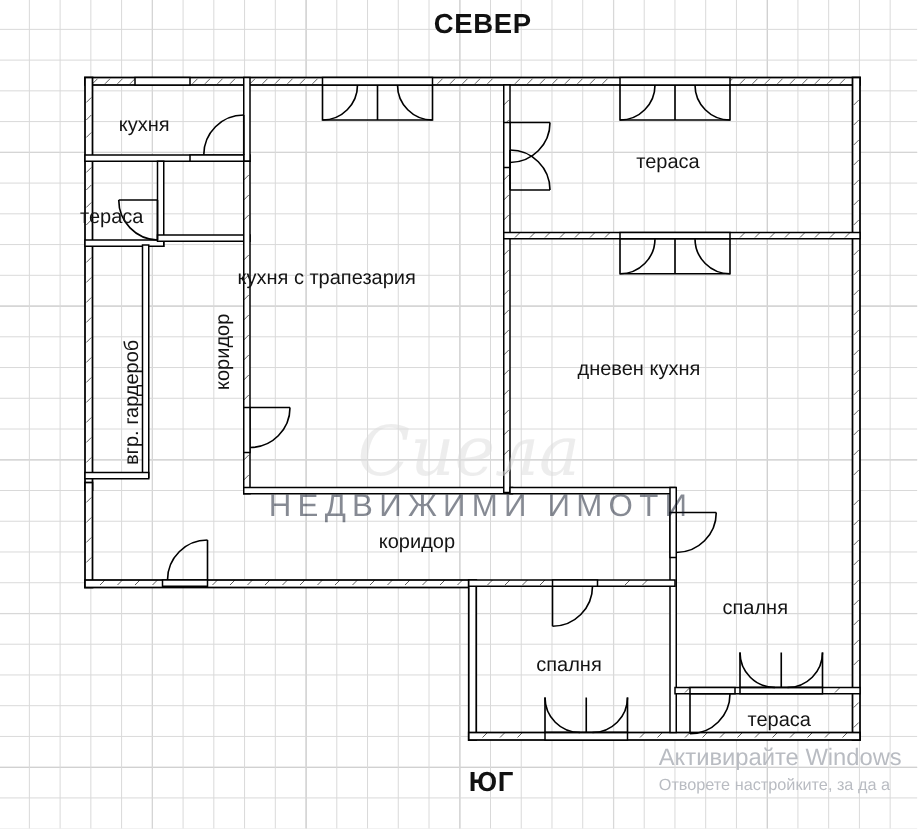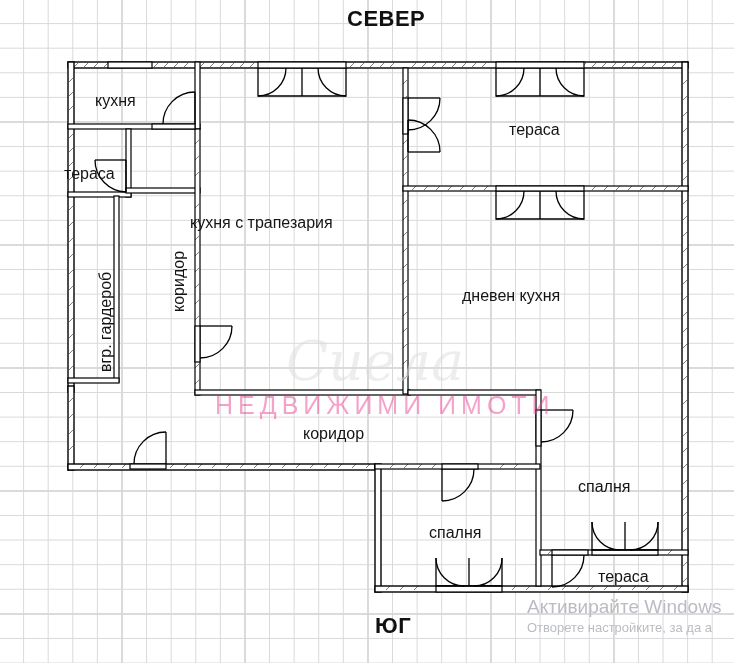"НЕДВИЖИМИ ИМОТИ" #watermark-text { color: #ec4899 -> #0f172a }
